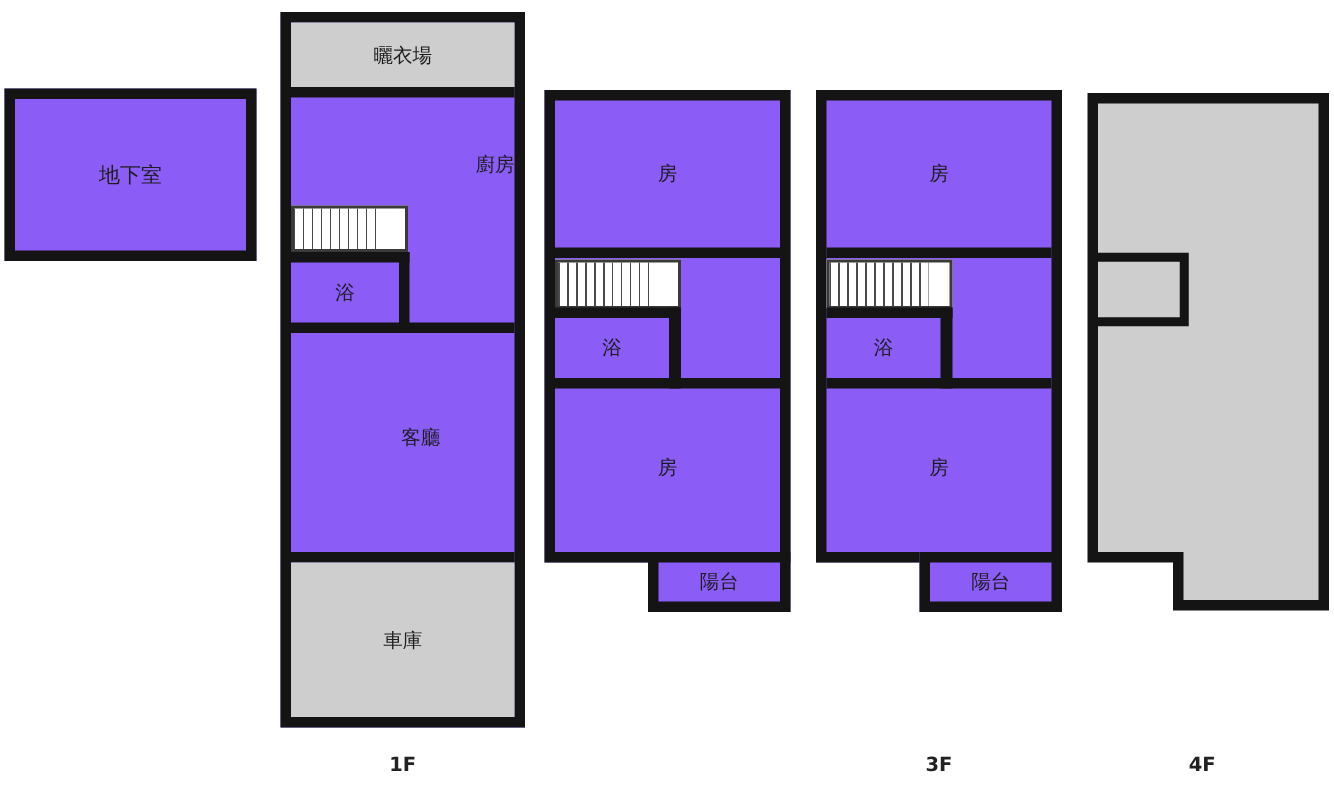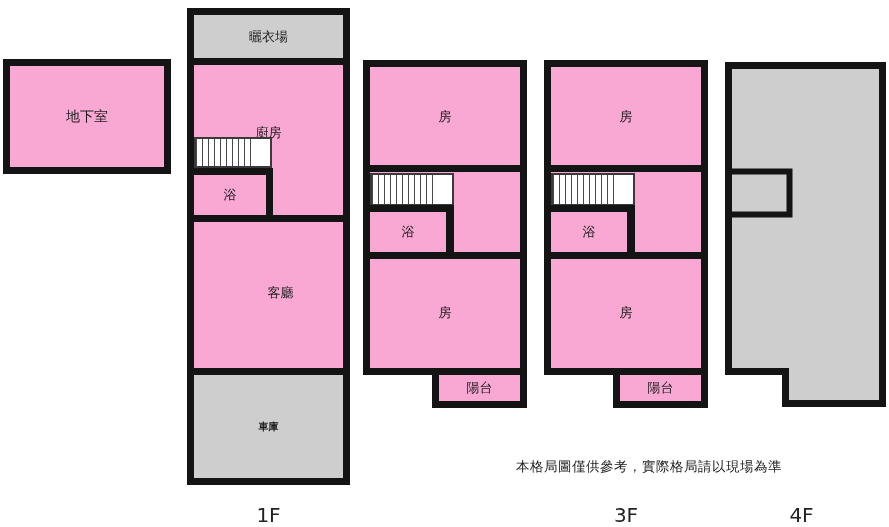"曬衣場" .room-box { background: #f9a8d4 -> #8b5cf6 }
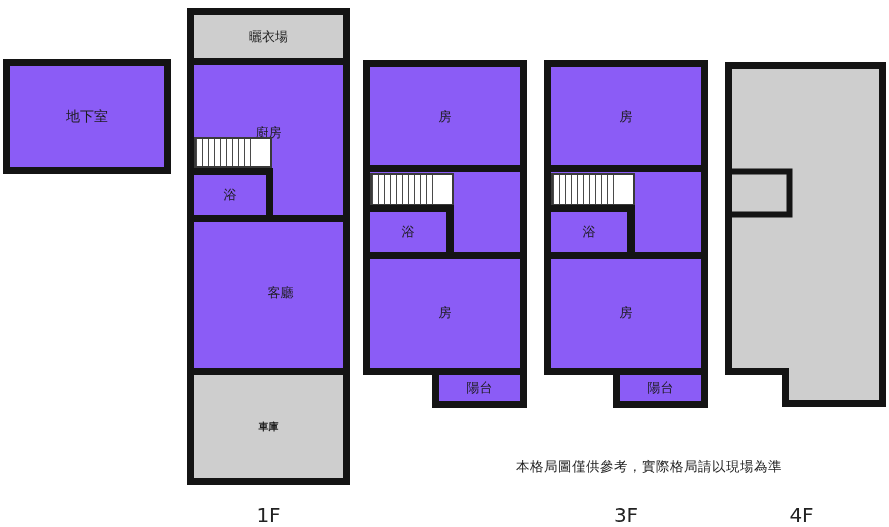"廚房" div.lbl { text-align: none -> right; top: 108px -> 86px }
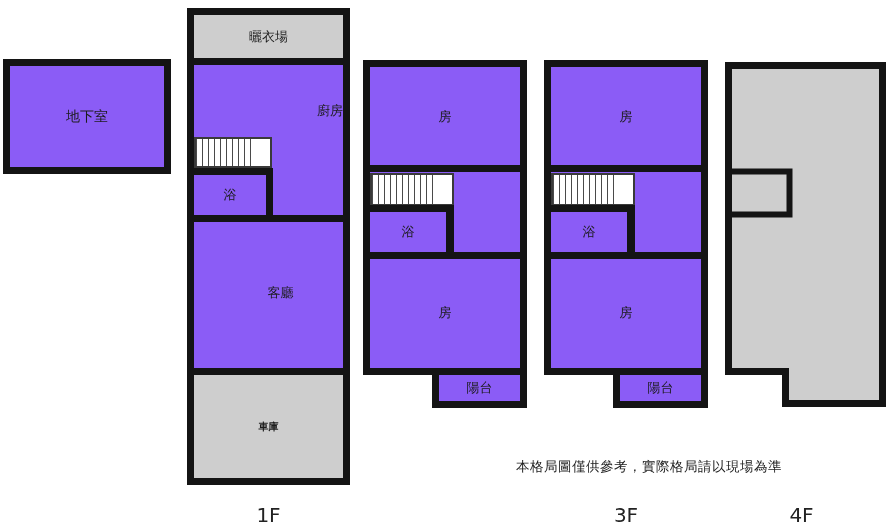"車庫" span { font-size: 10px -> 13px; font-weight: bold -> none }
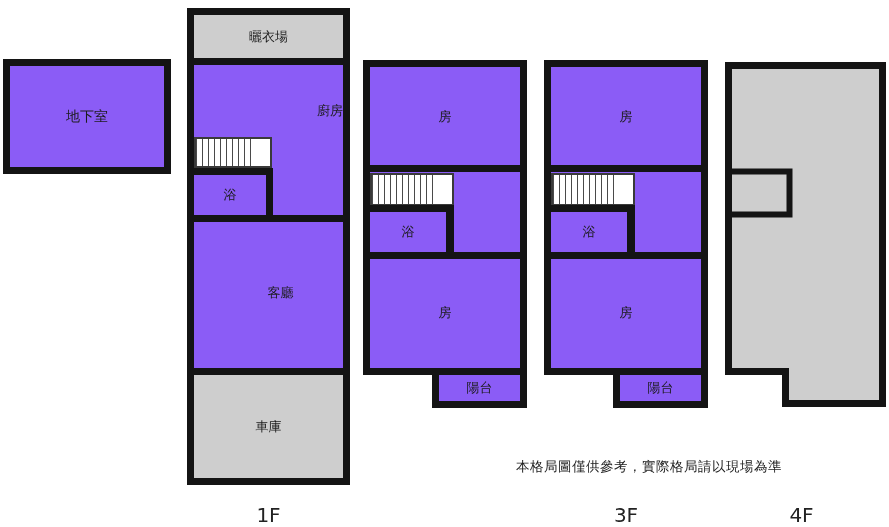"本格局圖僅供參考，實際格局請以現場為準" div.disclaimer { html: <div>本格局圖僅供參考，實際格局請以現場為準</div> -> none }
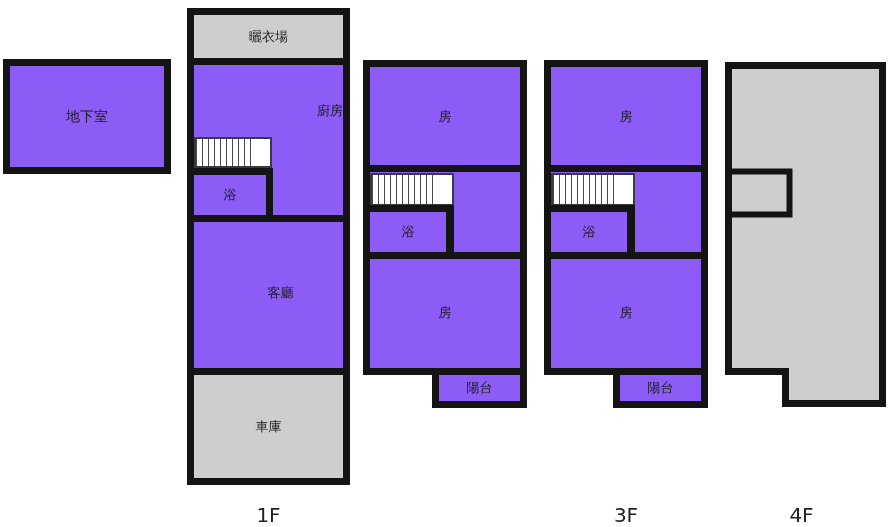"1F" .floor-label { font-size: 20px -> 13px; font-weight: none -> bold }
